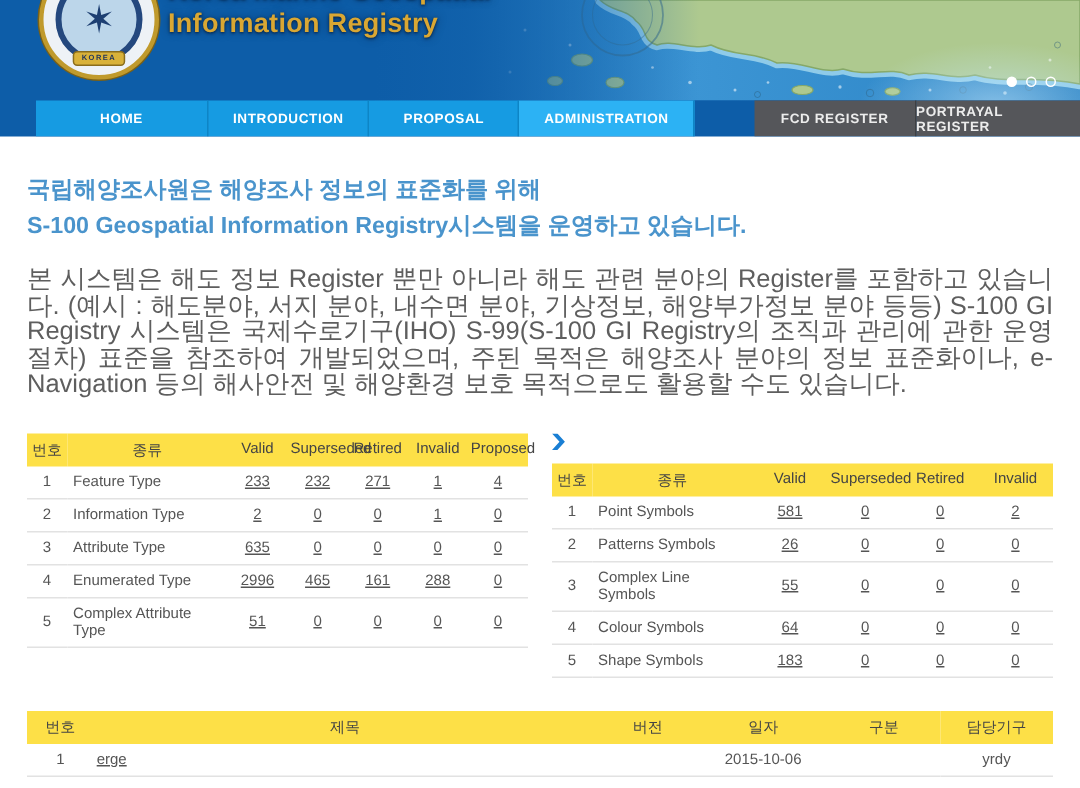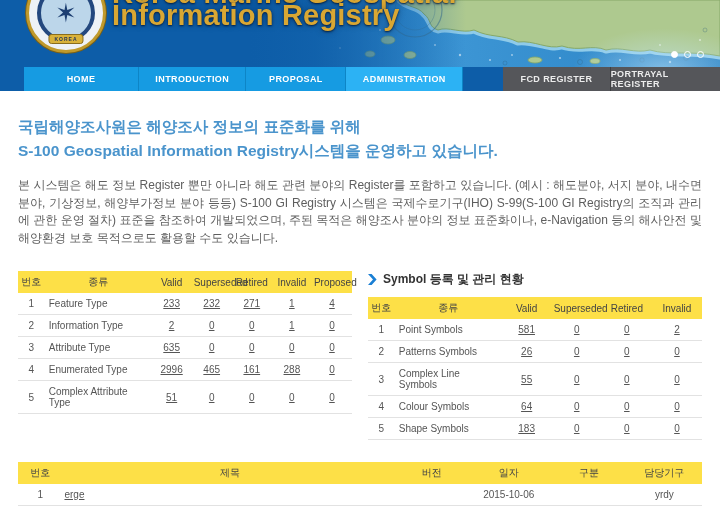"Information Registry" .site-title .t1, .site-title .t2 { font-size: 29px -> 18px }
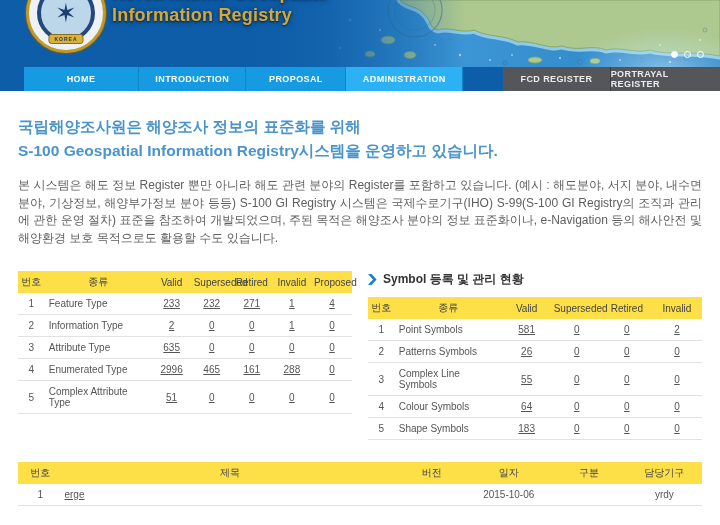"본 시스템은 해도 정보 Register" .desc { font-size: 12px -> 17px }
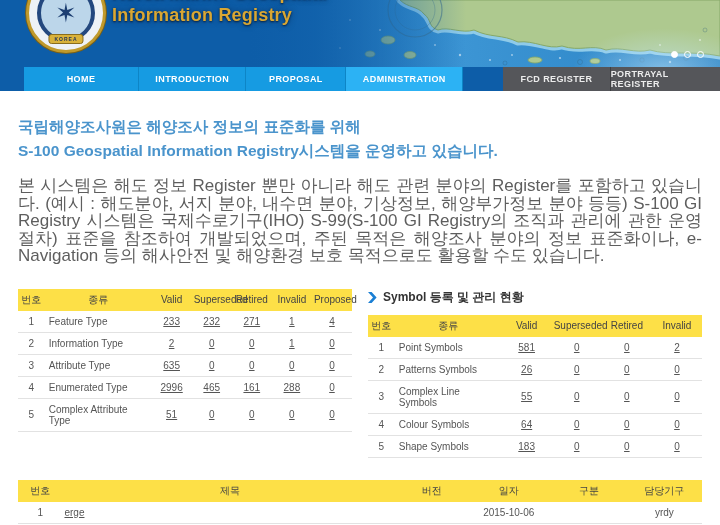"Symbol 등록 및 관리 현황" span { html: <span>Symbol 등록 및 관리 현황</span> -> none }
